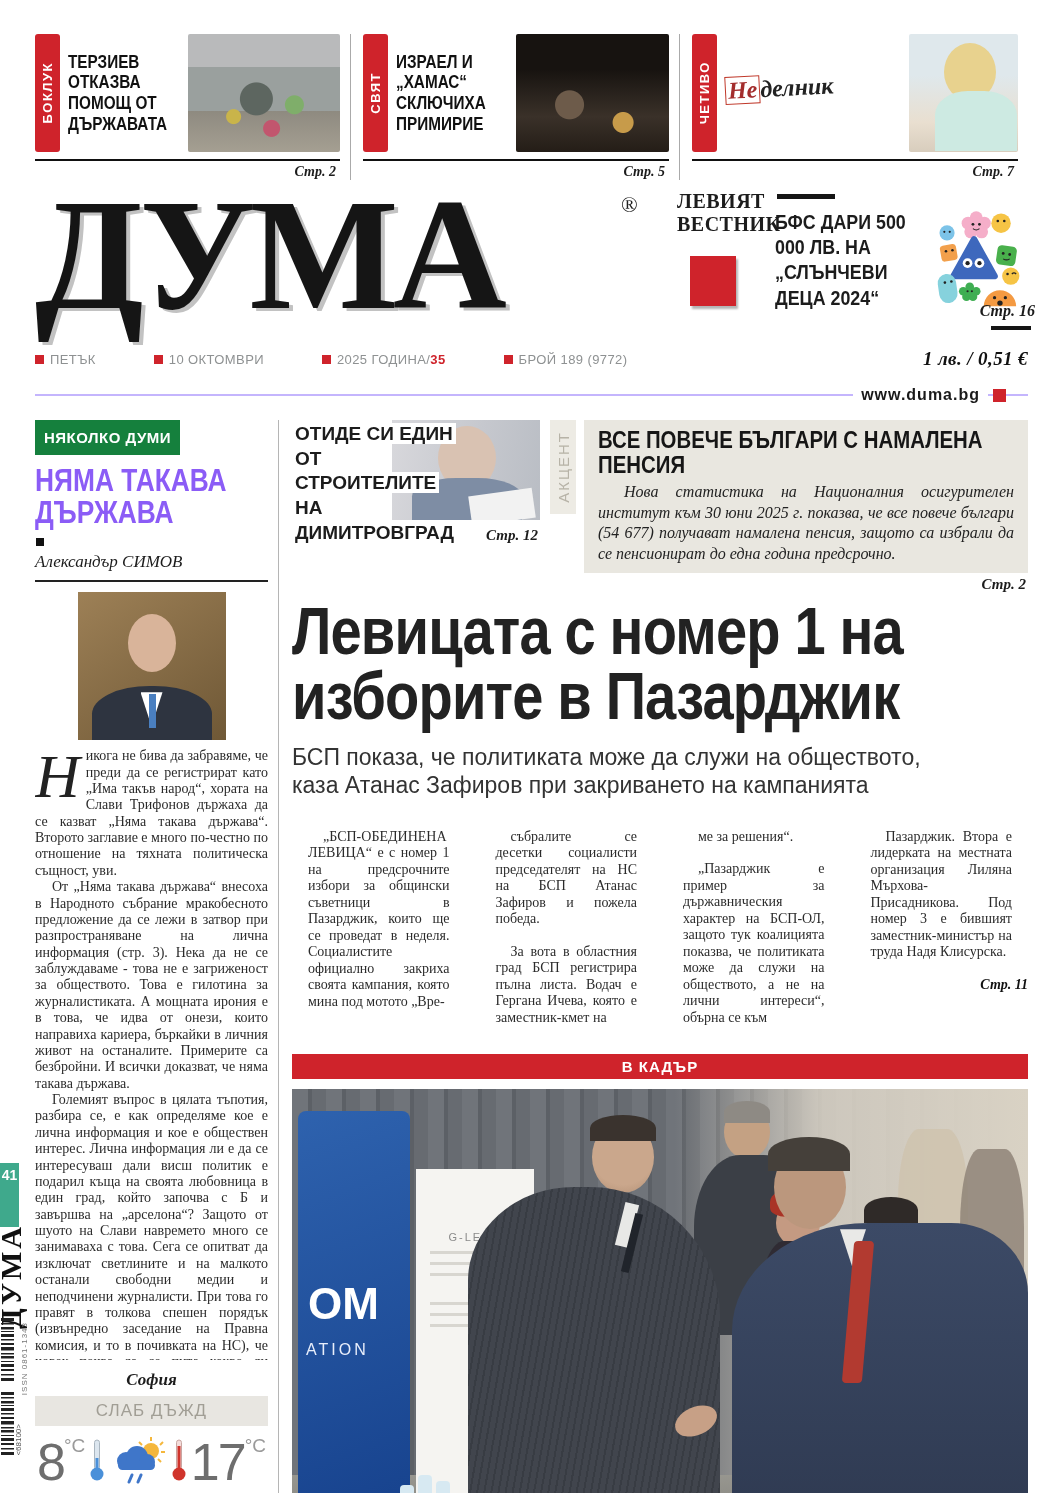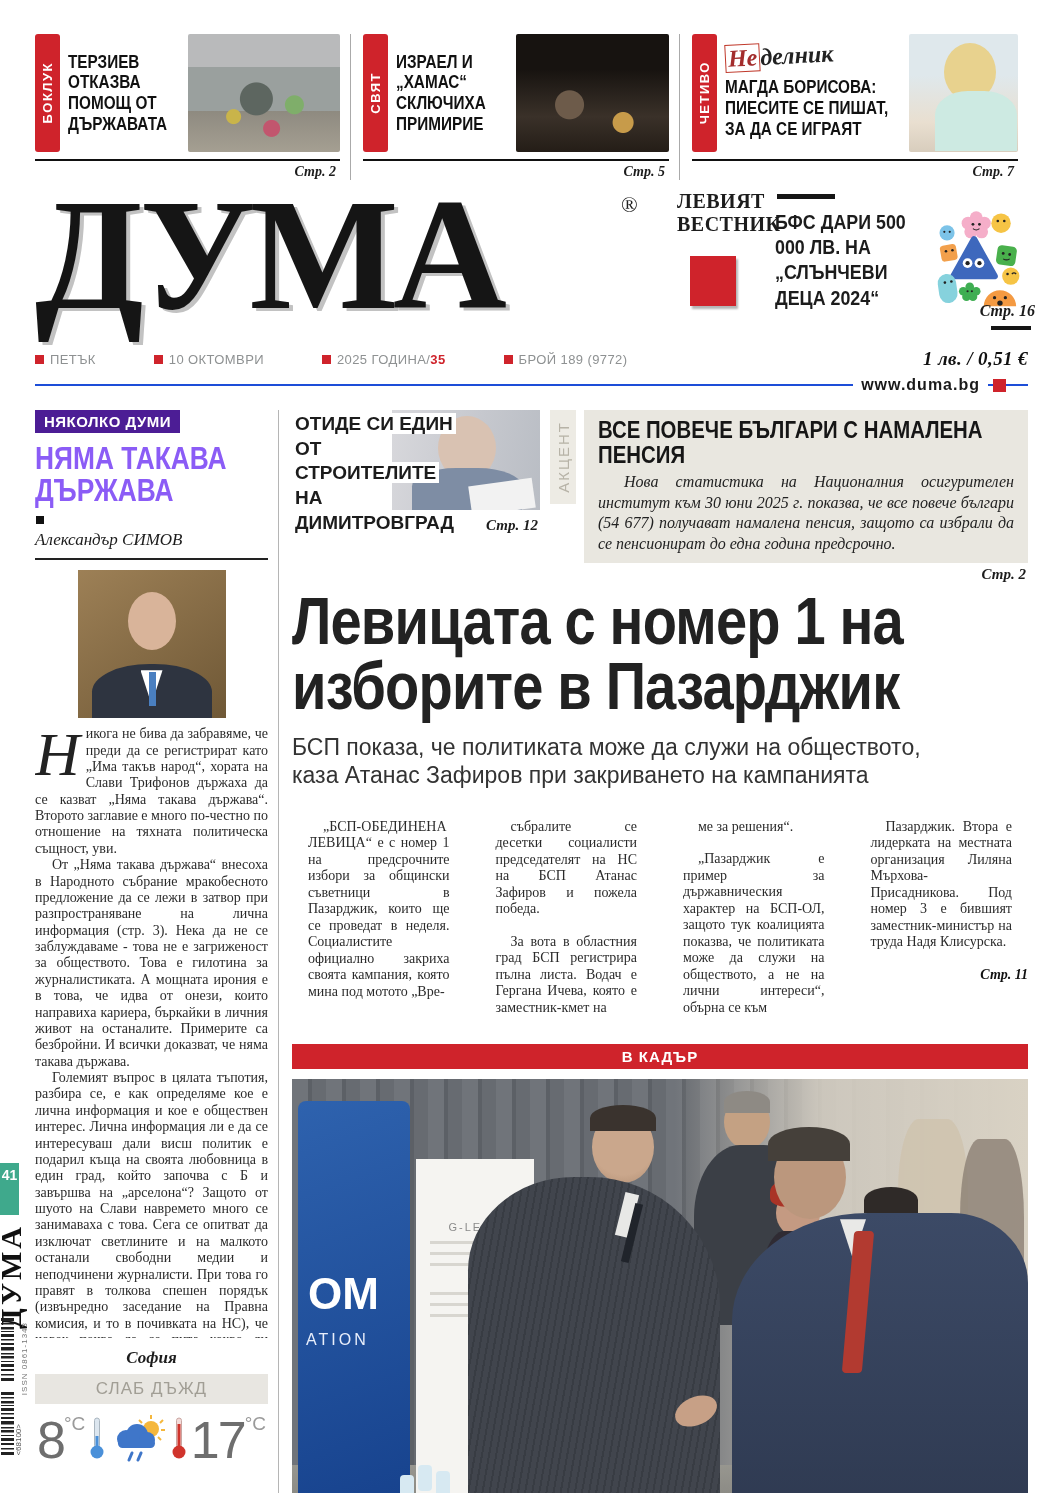"МАГДА БОРИСОВА: ПИЕСИТЕ СЕ ПИШАТ," div.t-title { html: <div> <span>МАГДА БОРИСОВА: ПИЕСИТЕ СЕ ПИШАТ, ЗА ДА СЕ ИГРАЯТ</span> </div> -> none }
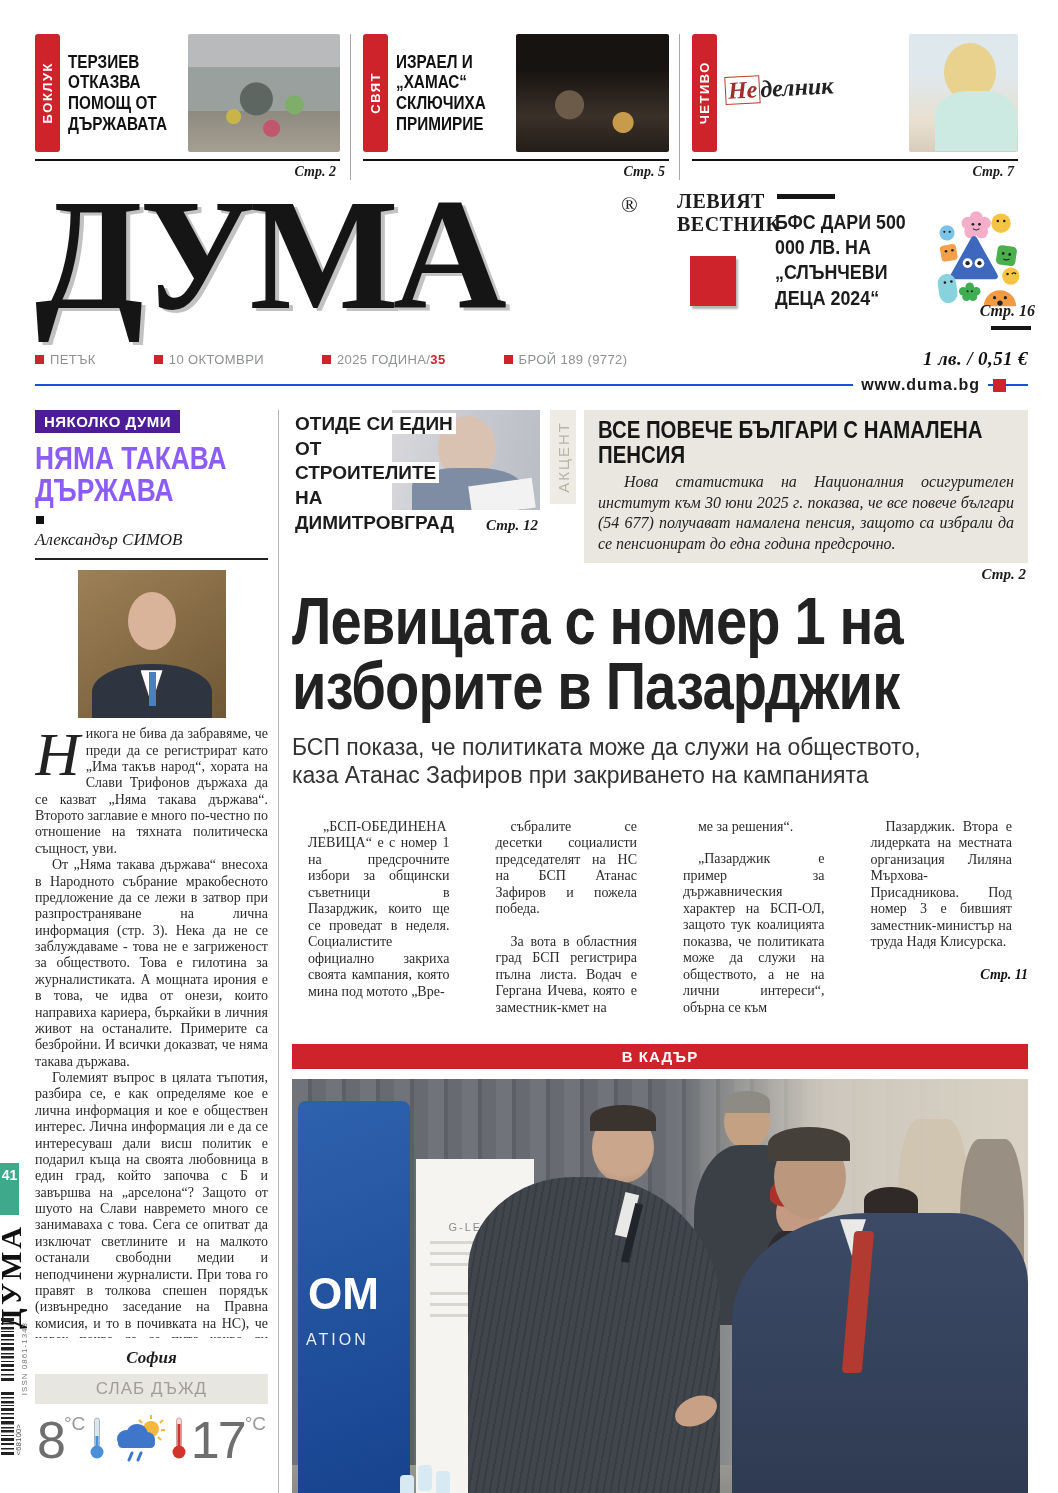"www.duma.bg" .mast-rule { border-top: 2px solid #1d4ed8 -> 2px solid #c4b5fd; margin-top: 14px -> 24px }
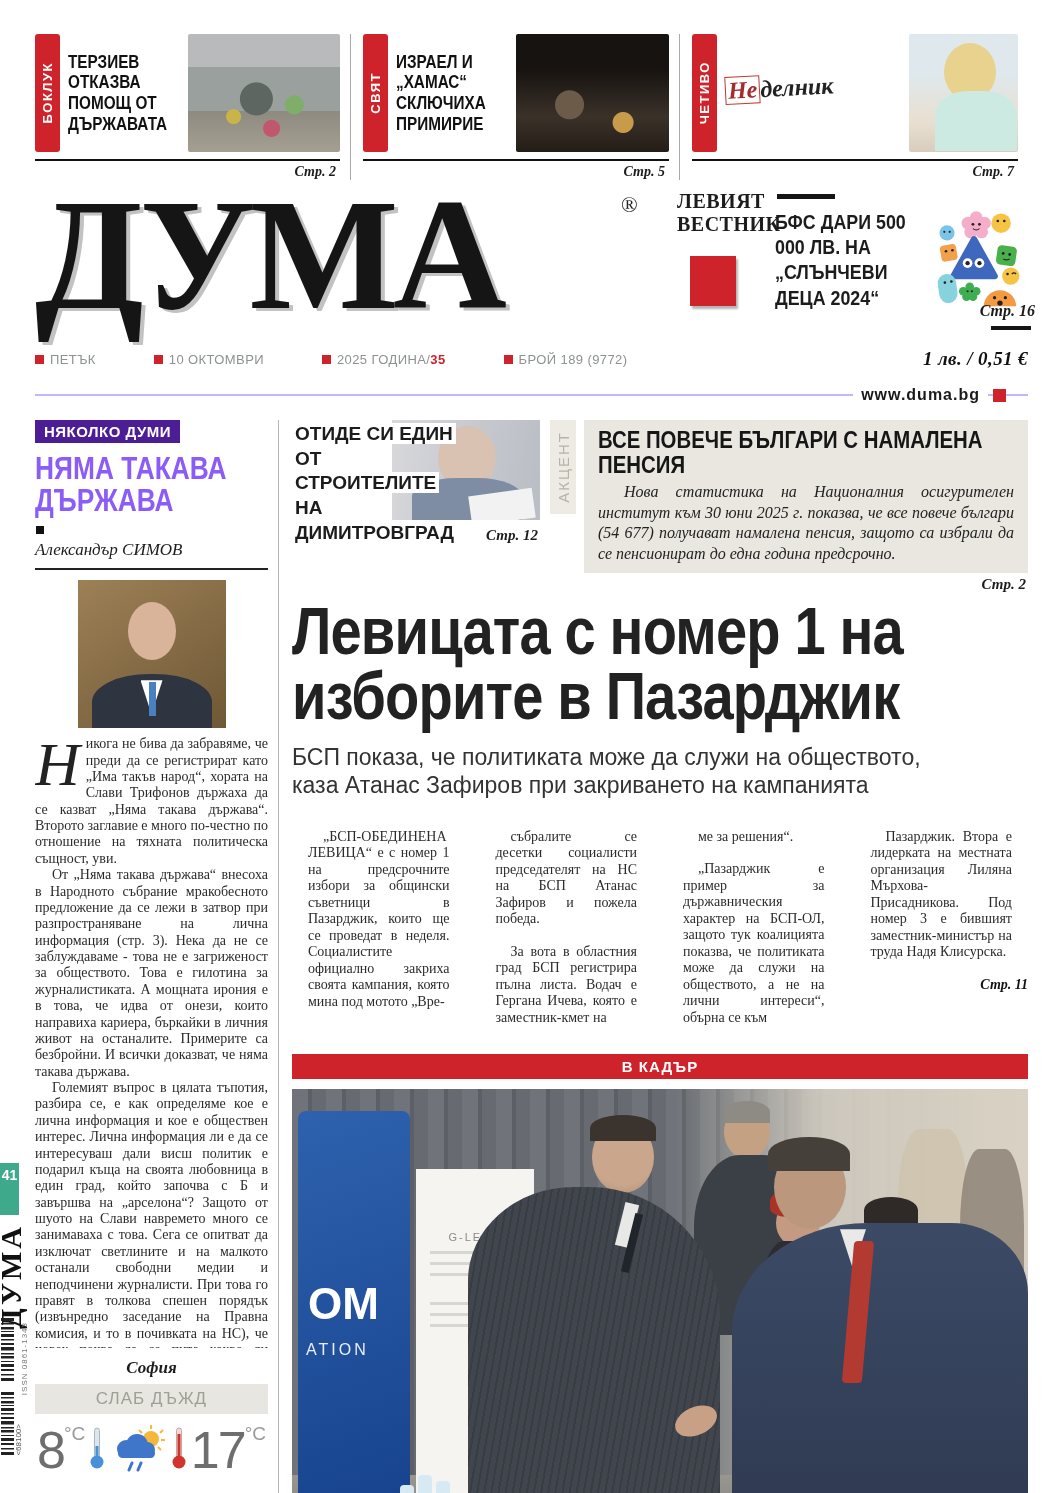"НЯКОЛКО ДУМИ" .kicker { background: #4c1d95 -> #15803d; padding: 3px 9px -> 9px 9px }
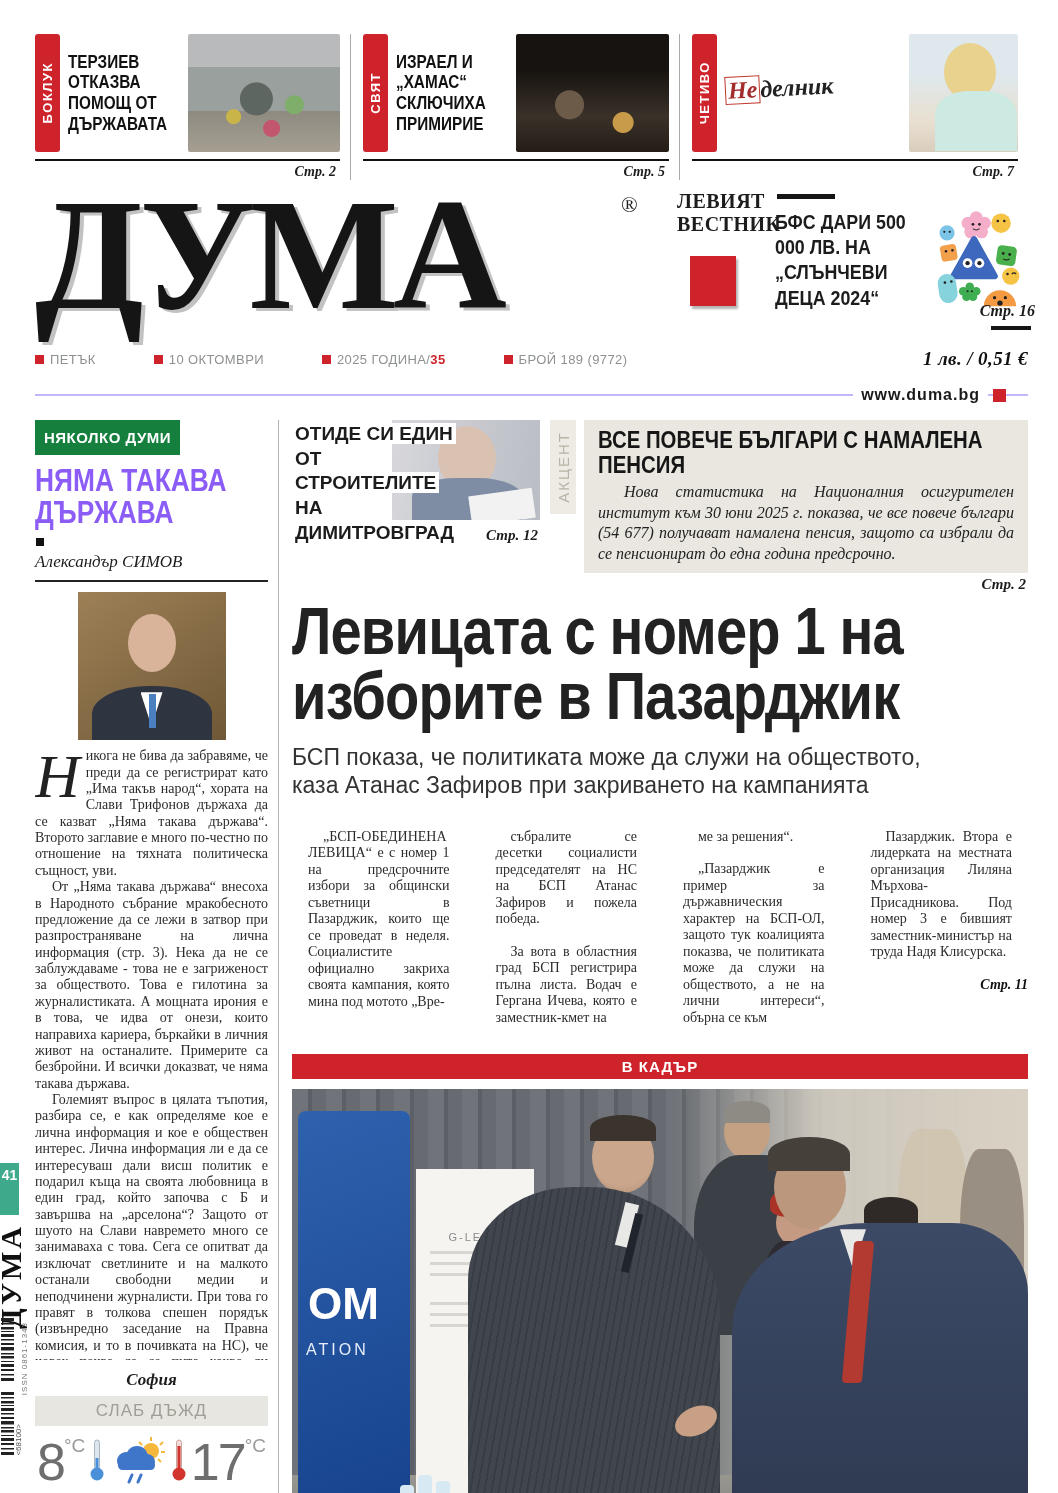"41" .spine-green { height: 52px -> 64px }
